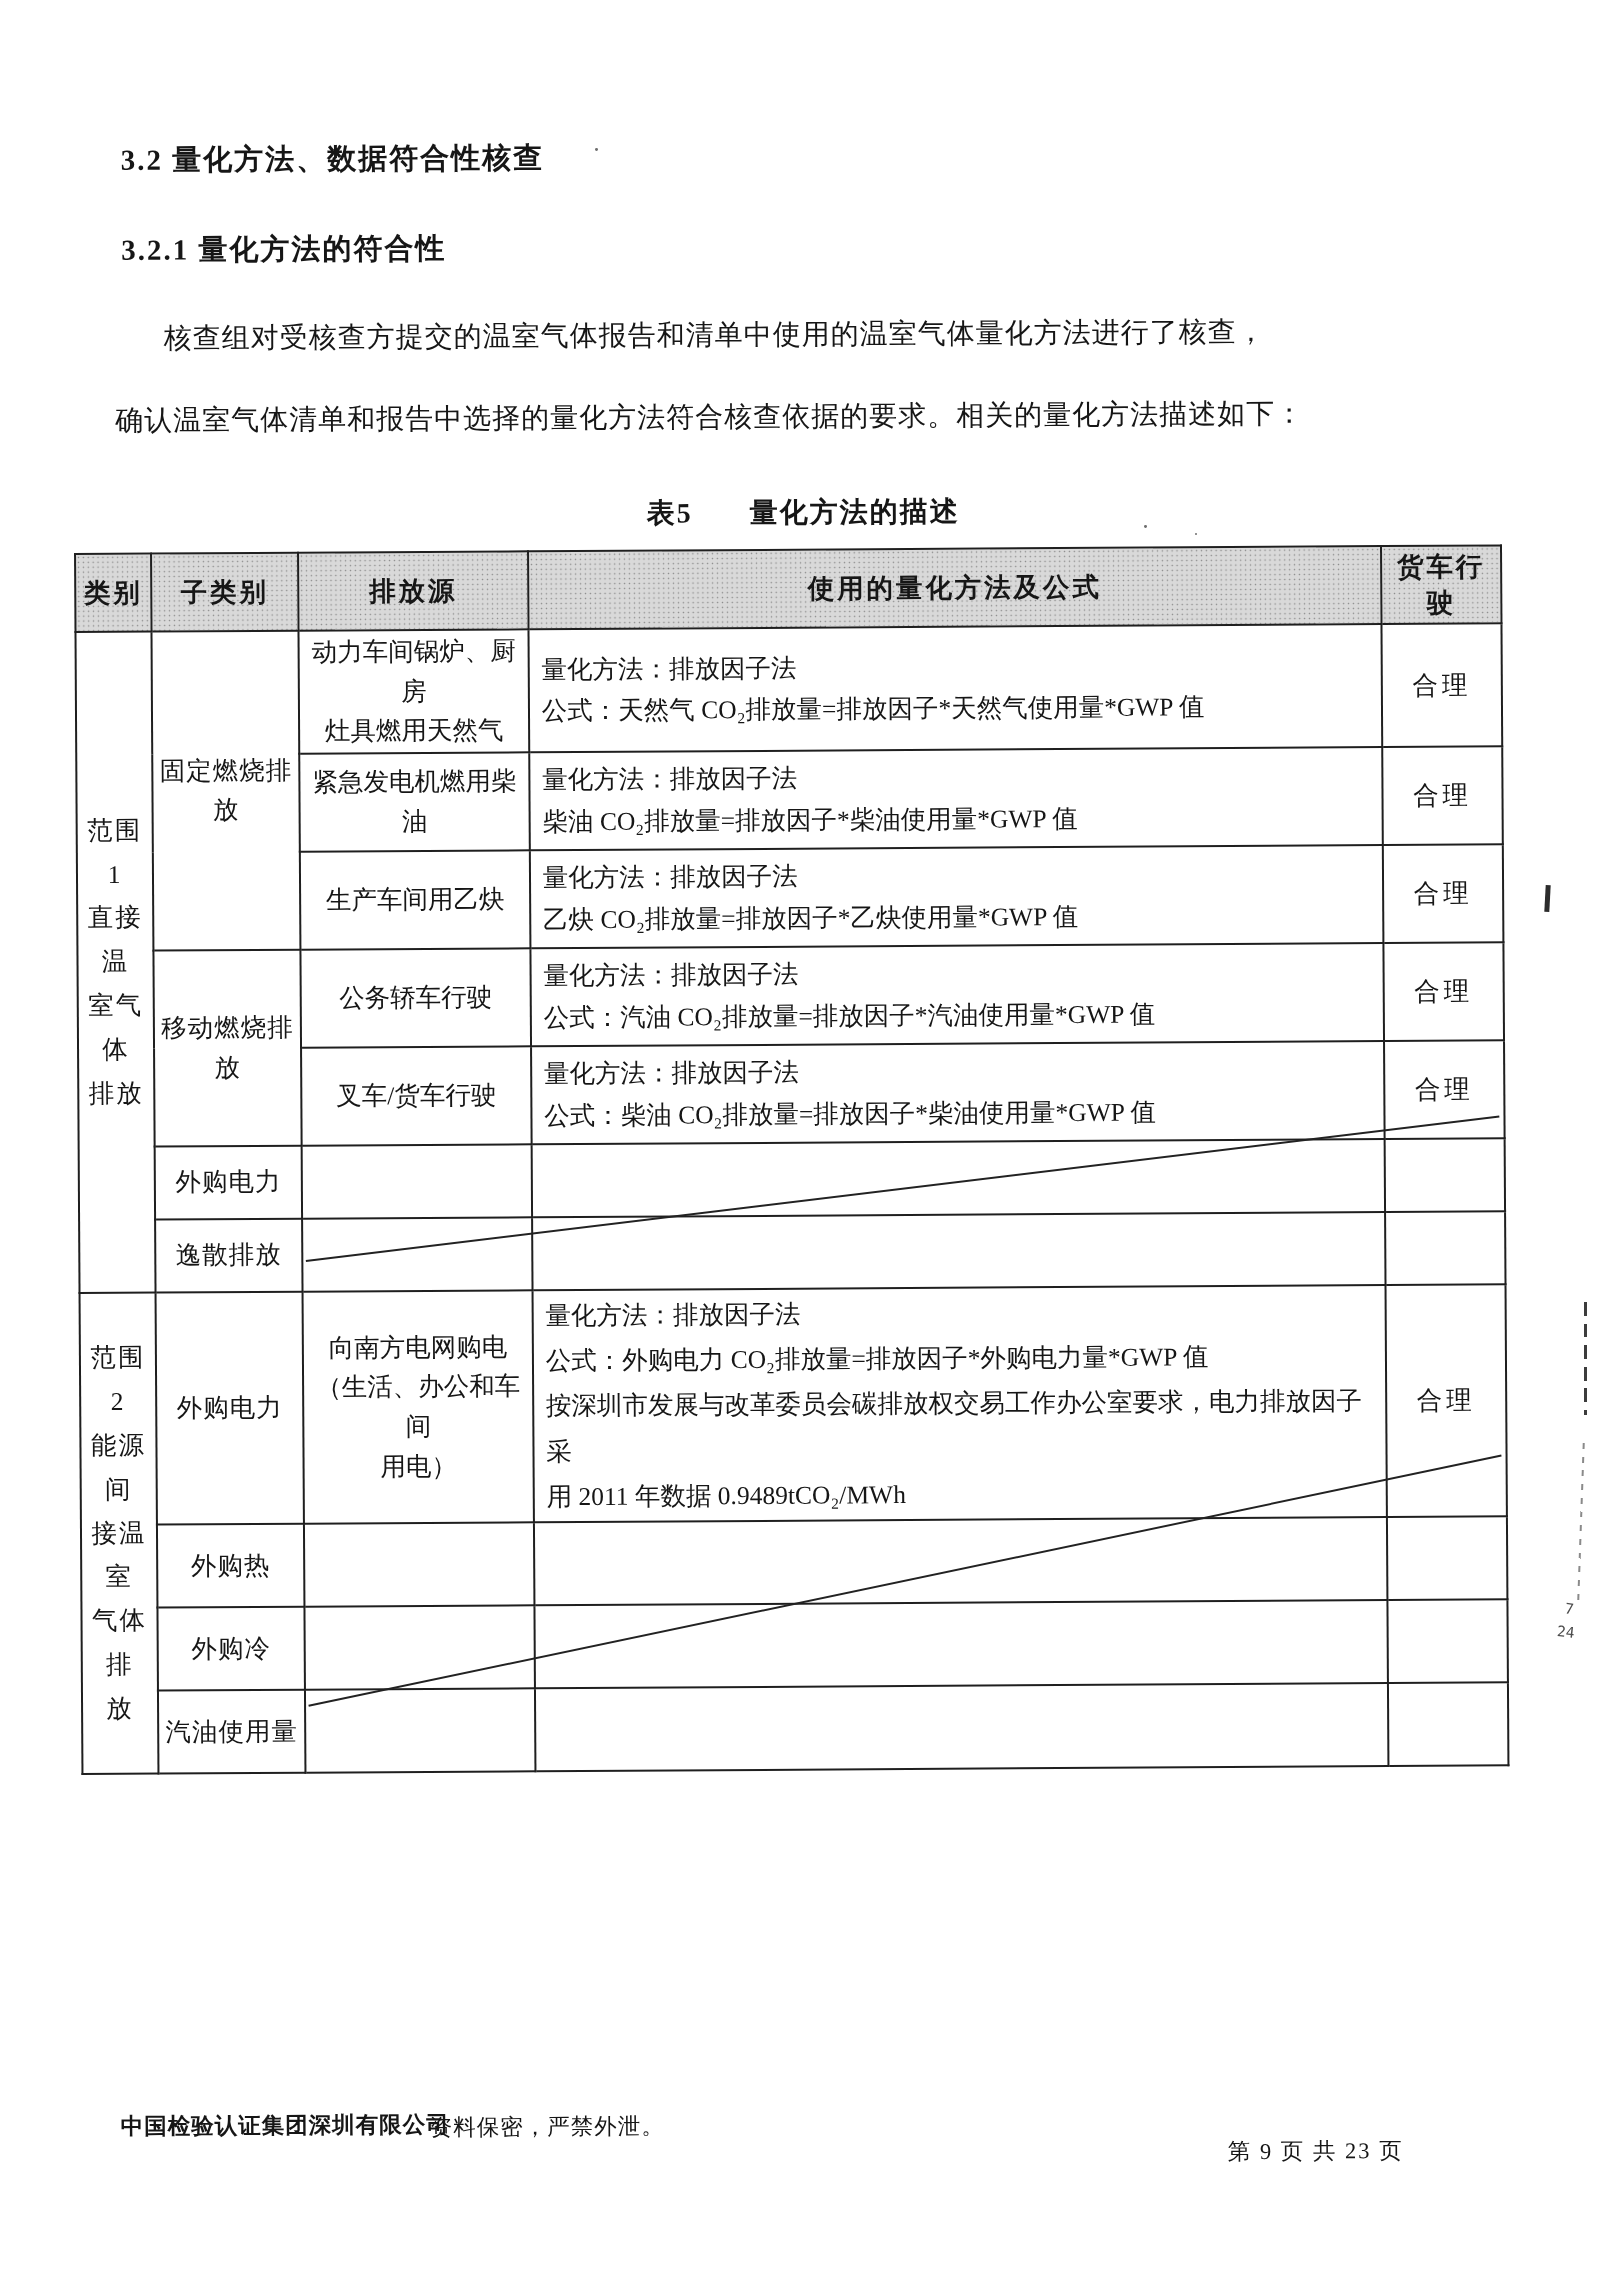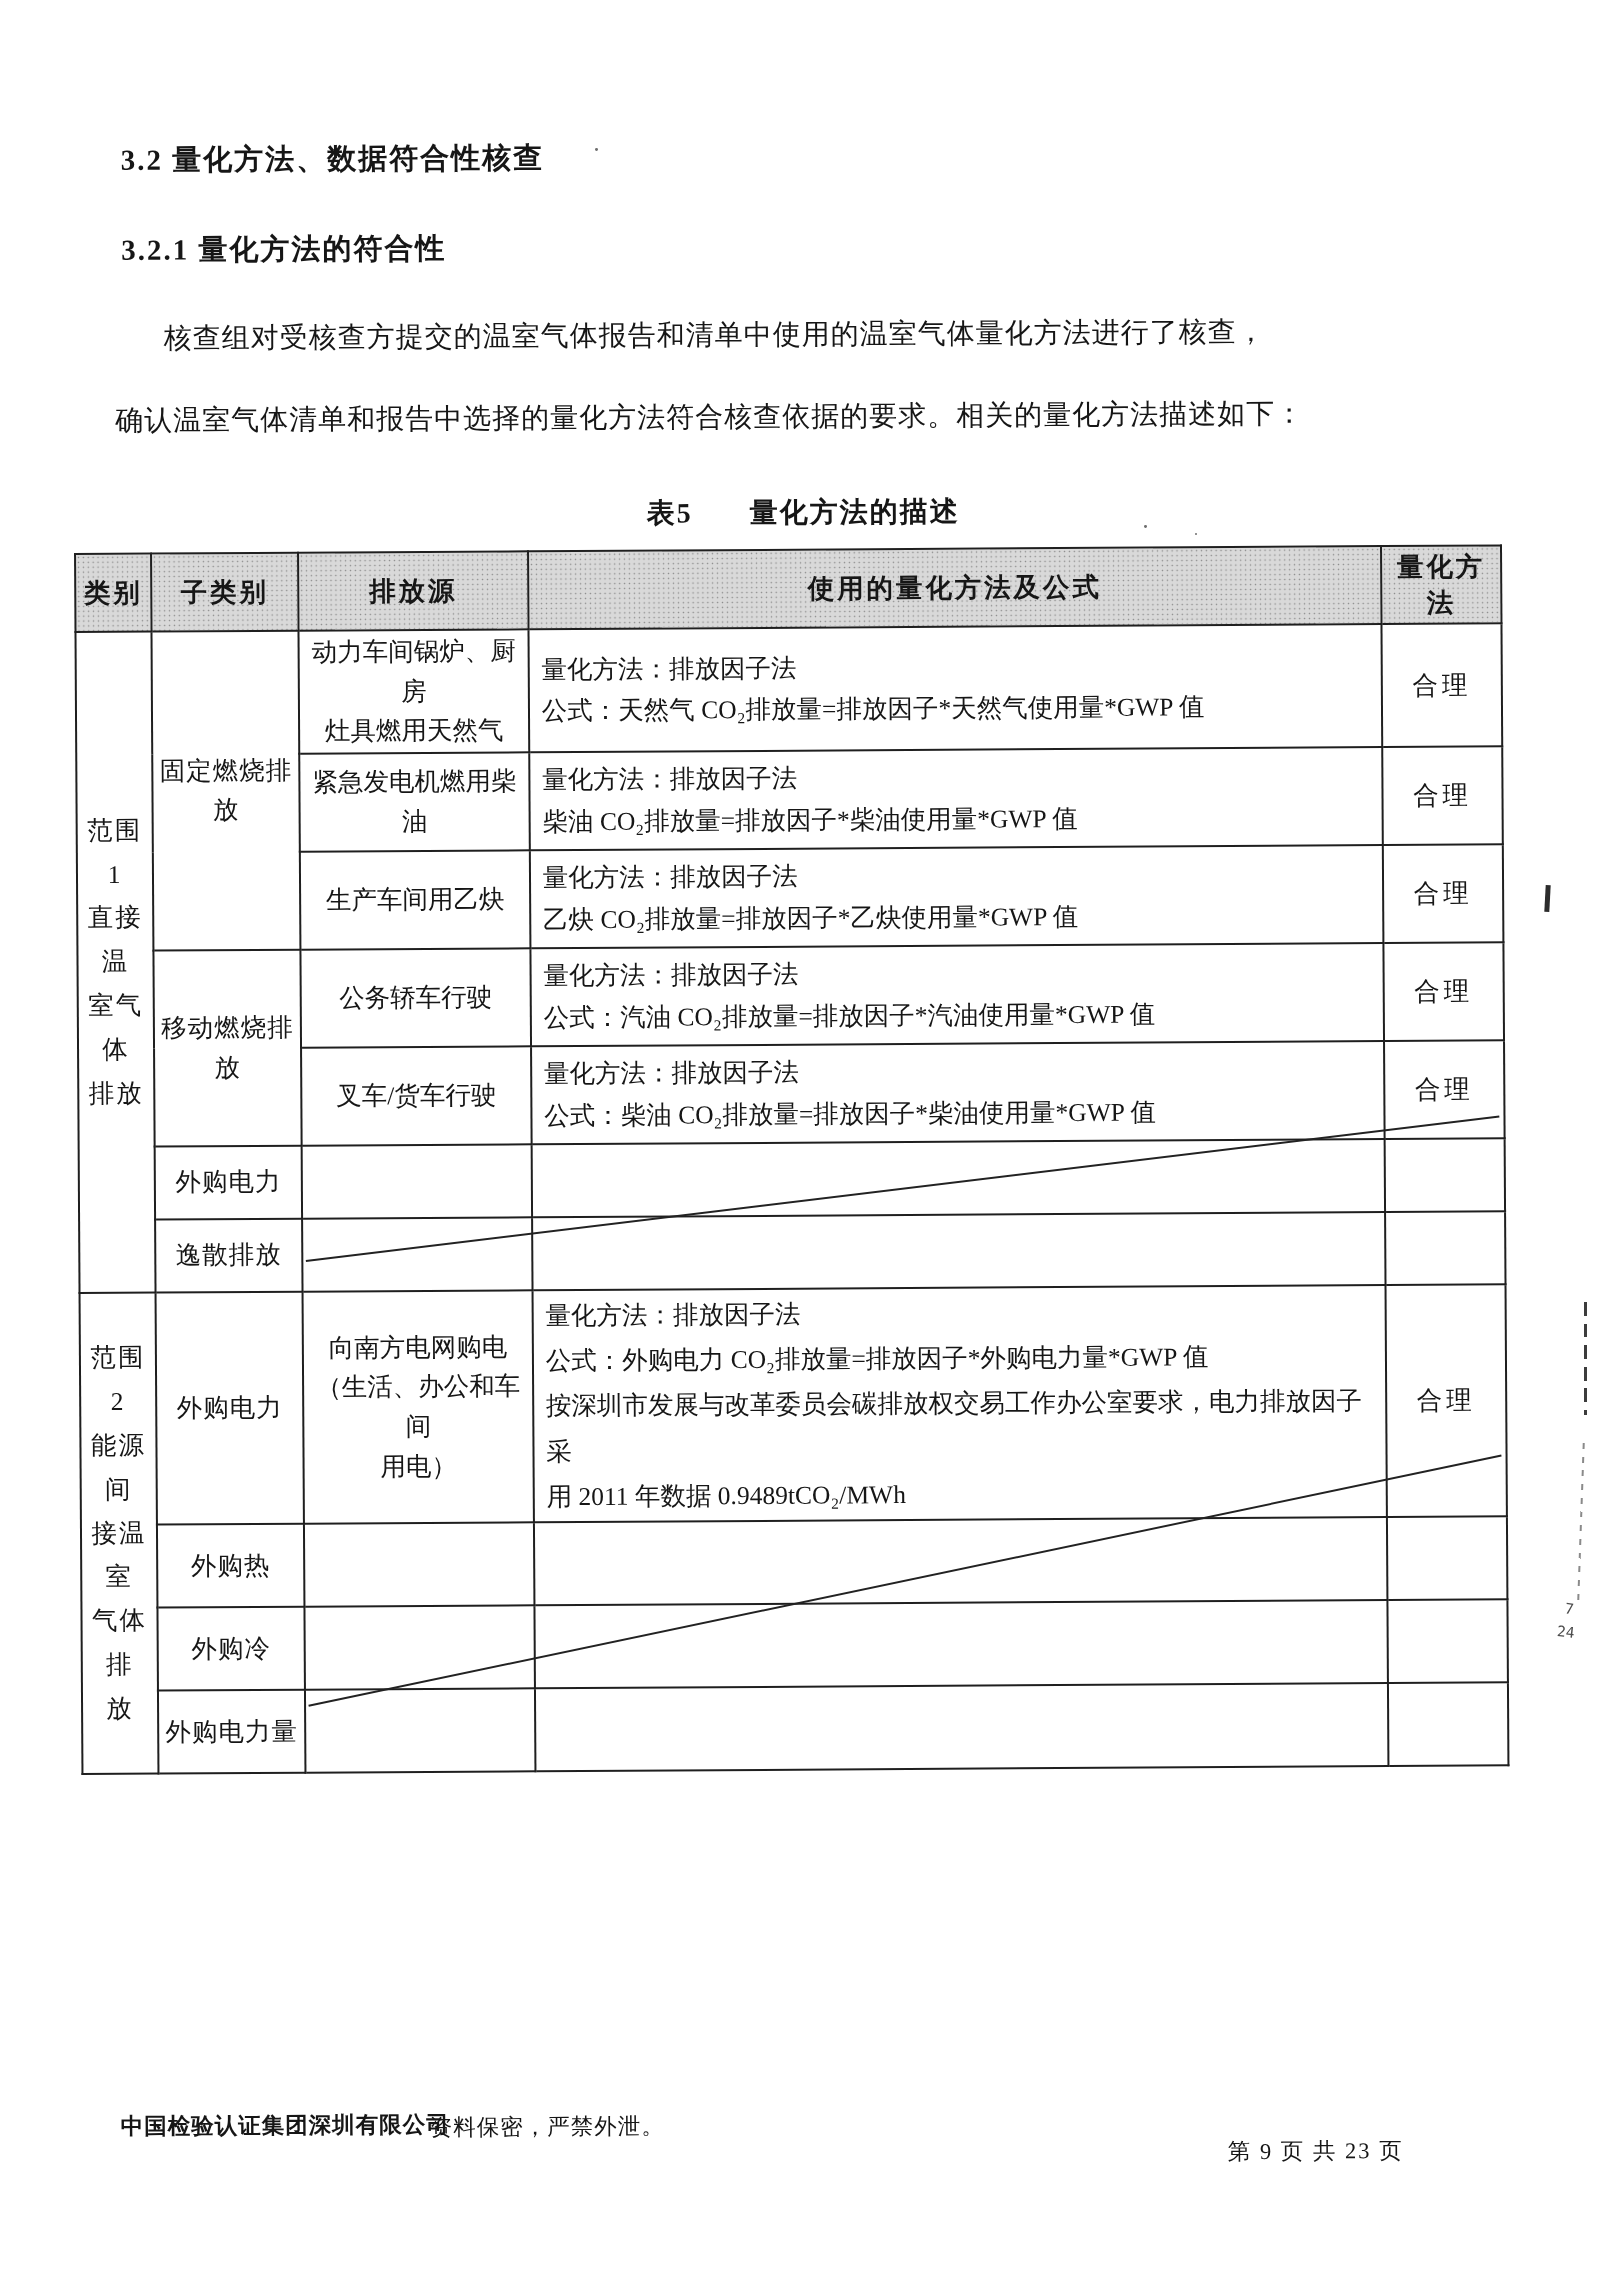"量化方法" th { text: 量化方法 -> 货车行驶 }
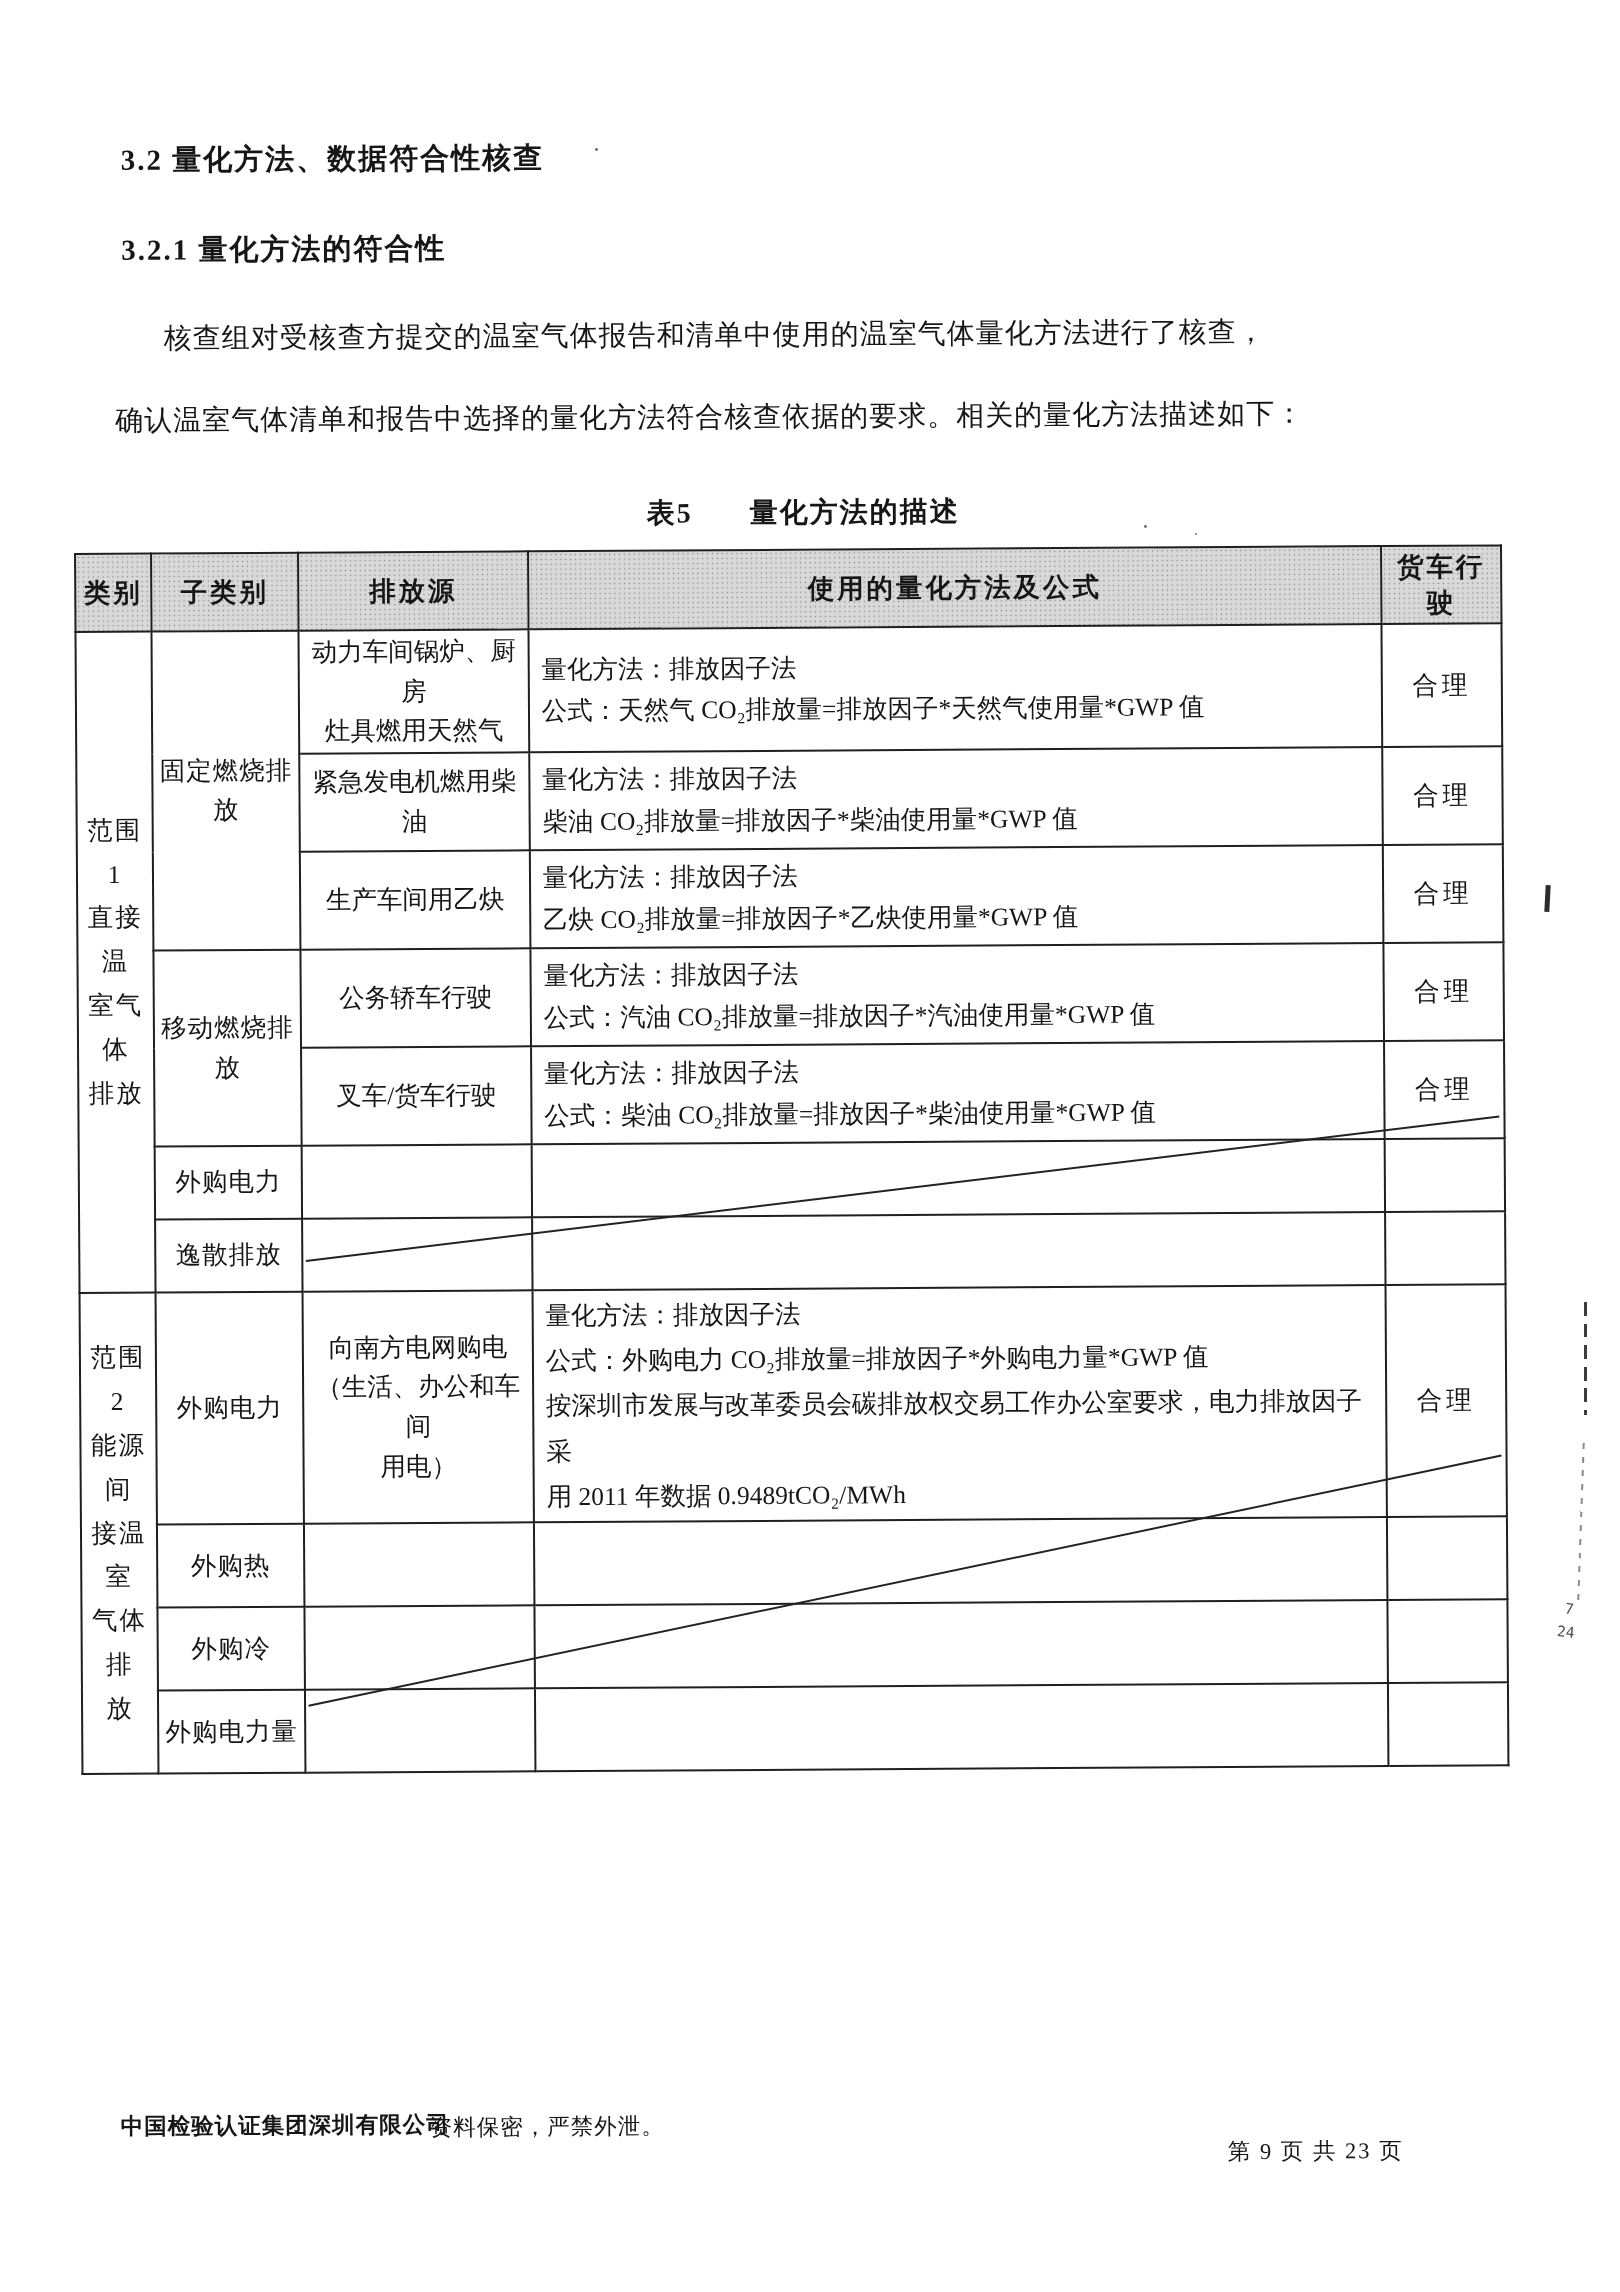"外购电力量" td.cell-sub { text: 外购电力 -> 汽油使用 }
